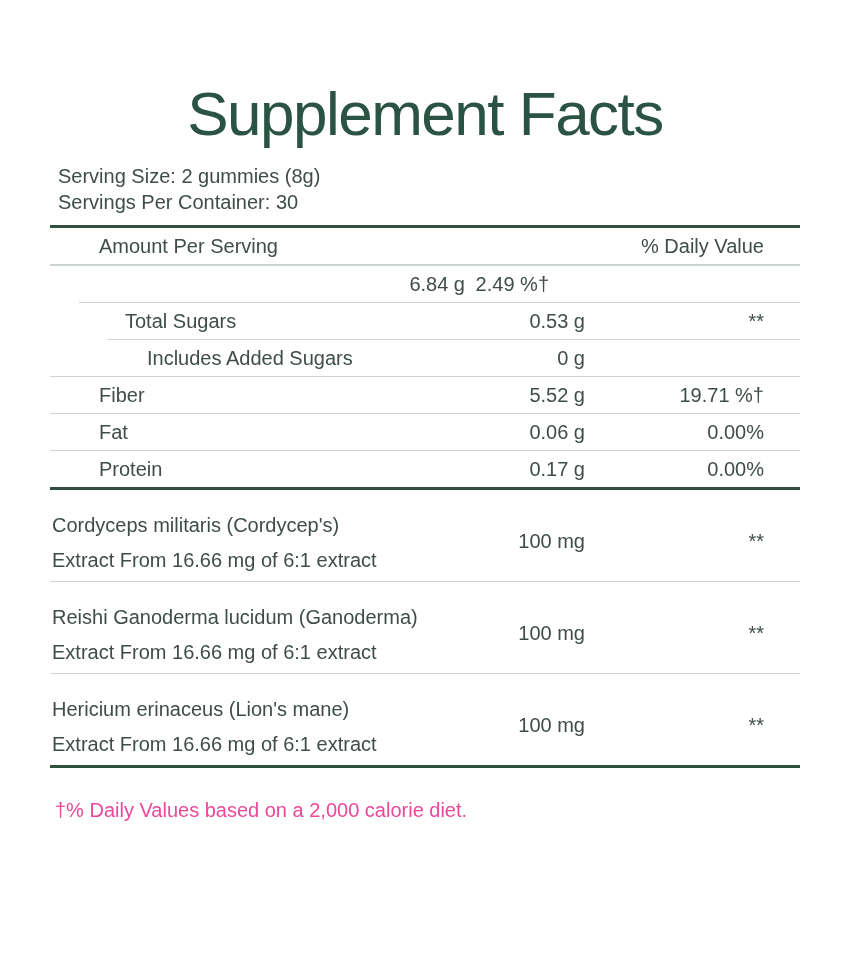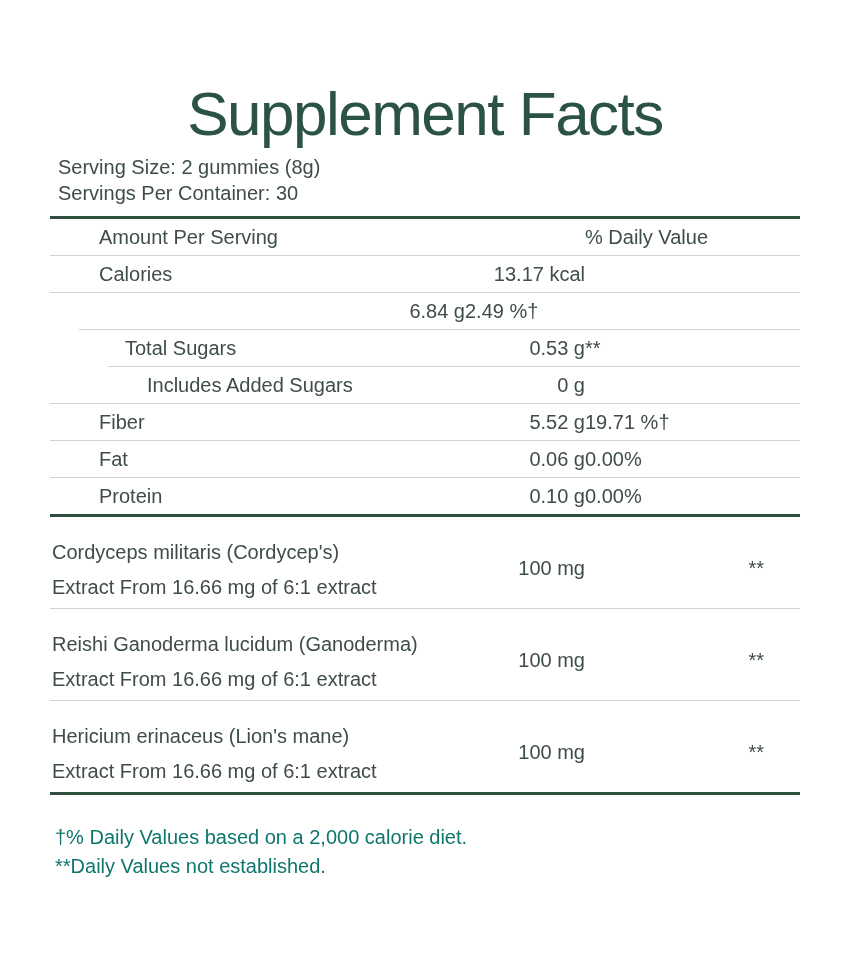"Serving Size: 2 gummies (8g)" .serving-info { margin: 4px 50px 0 58px -> 13px 50px 0 58px }
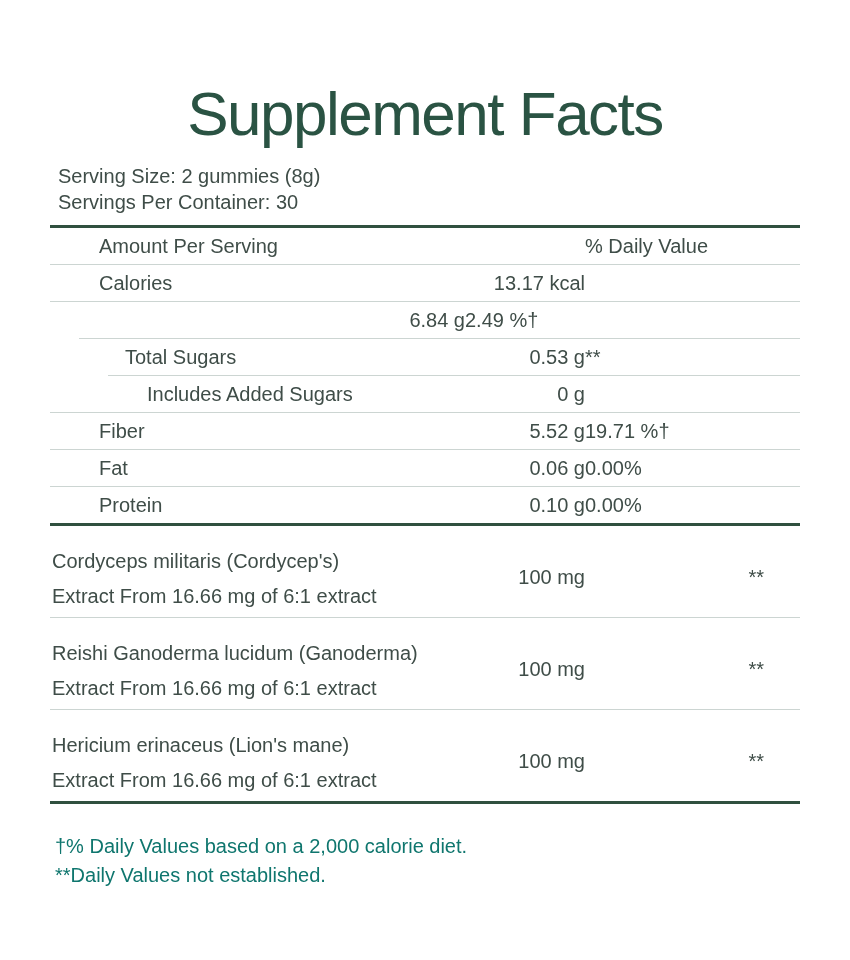"% Daily Value" .row .cell-dv { text-align: left -> right }
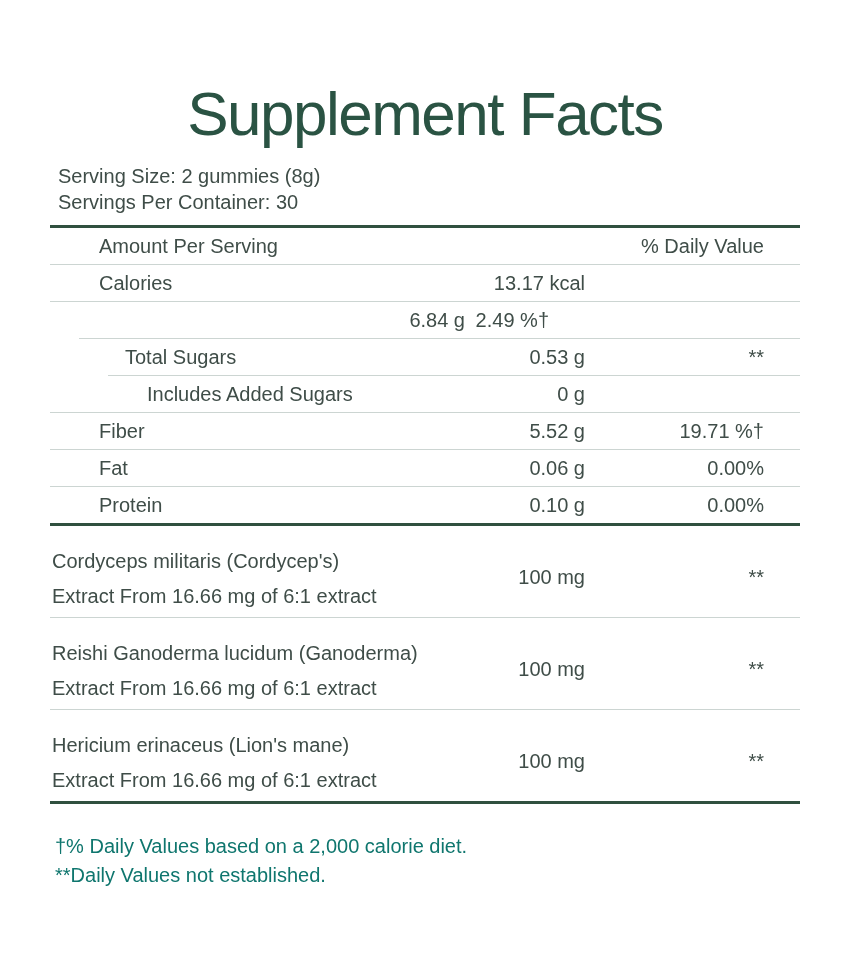"Calories" div.row { html: <div> <div>Calories</div> <div>13.17 kcal</div> <div></div> </div> -> none }
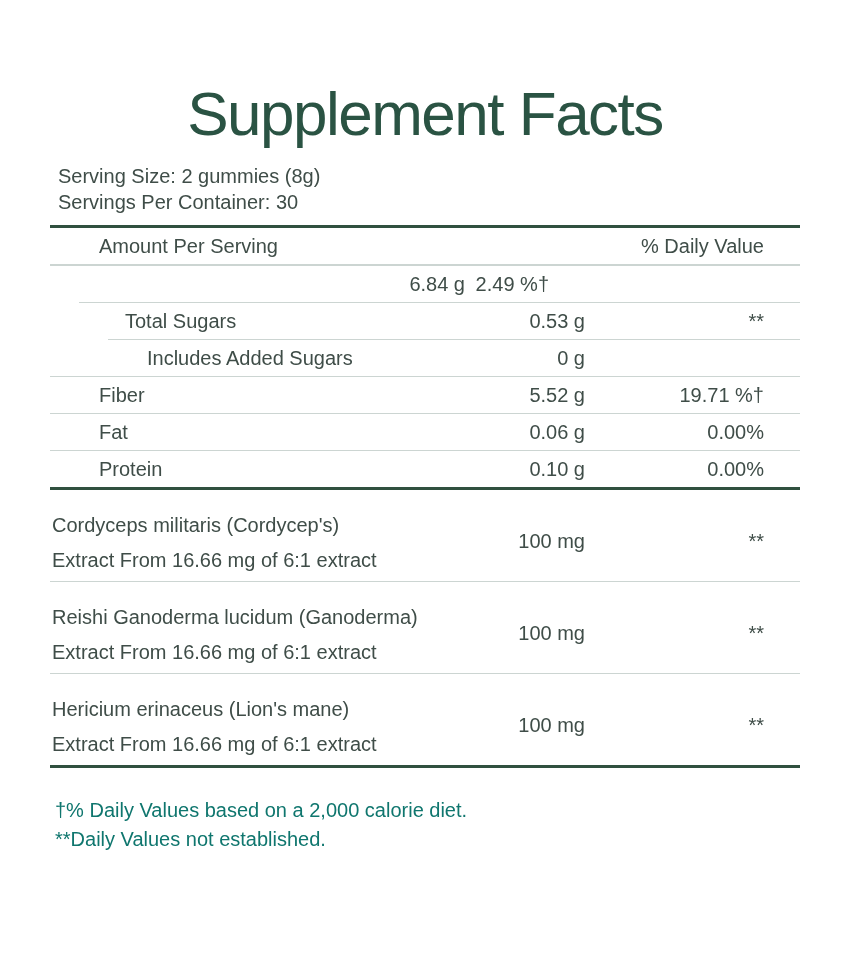"0.10 g" div.cell-amount { text: 0.10 -> 0.17 }
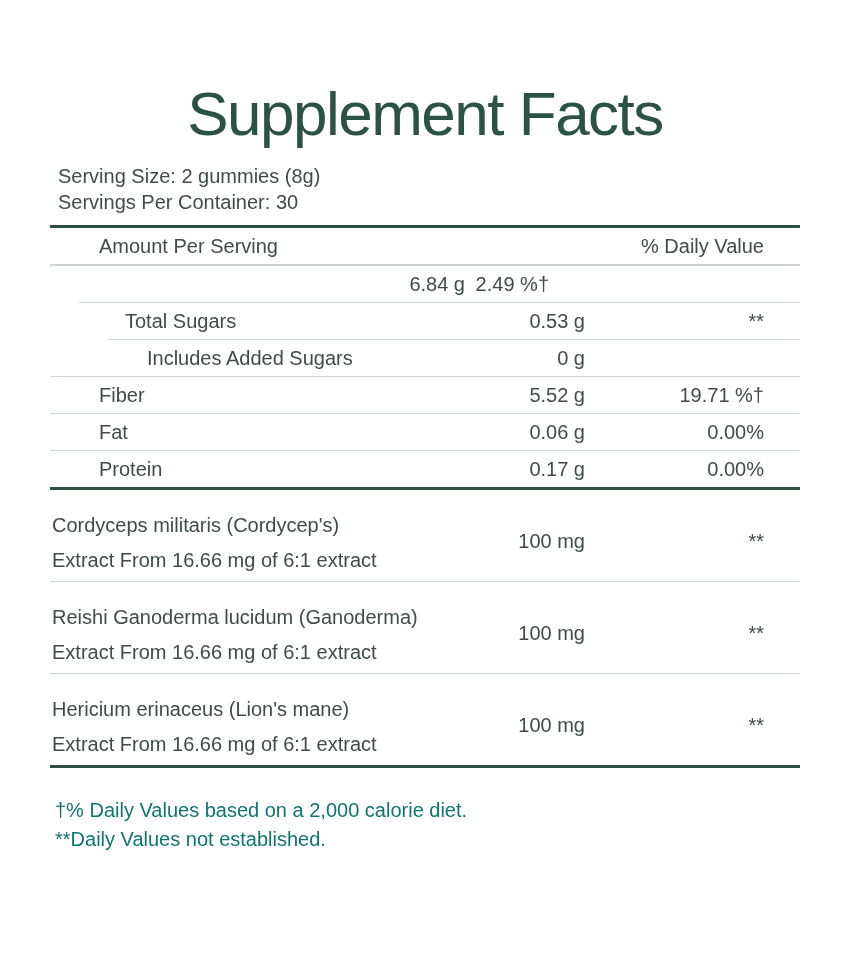"†% Daily Values based on" .footnotes { color: #0f766e -> #ec4899 }
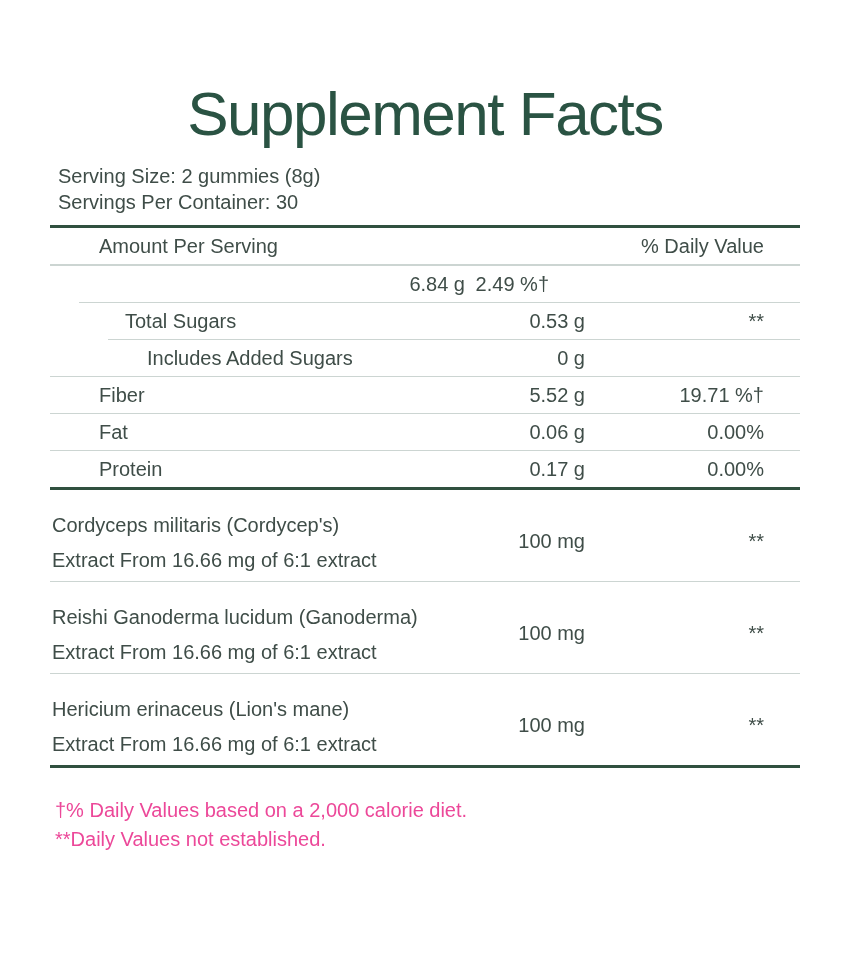"**Daily Values not established." div { html: <div>**Daily Values not established.</div> -> none }
